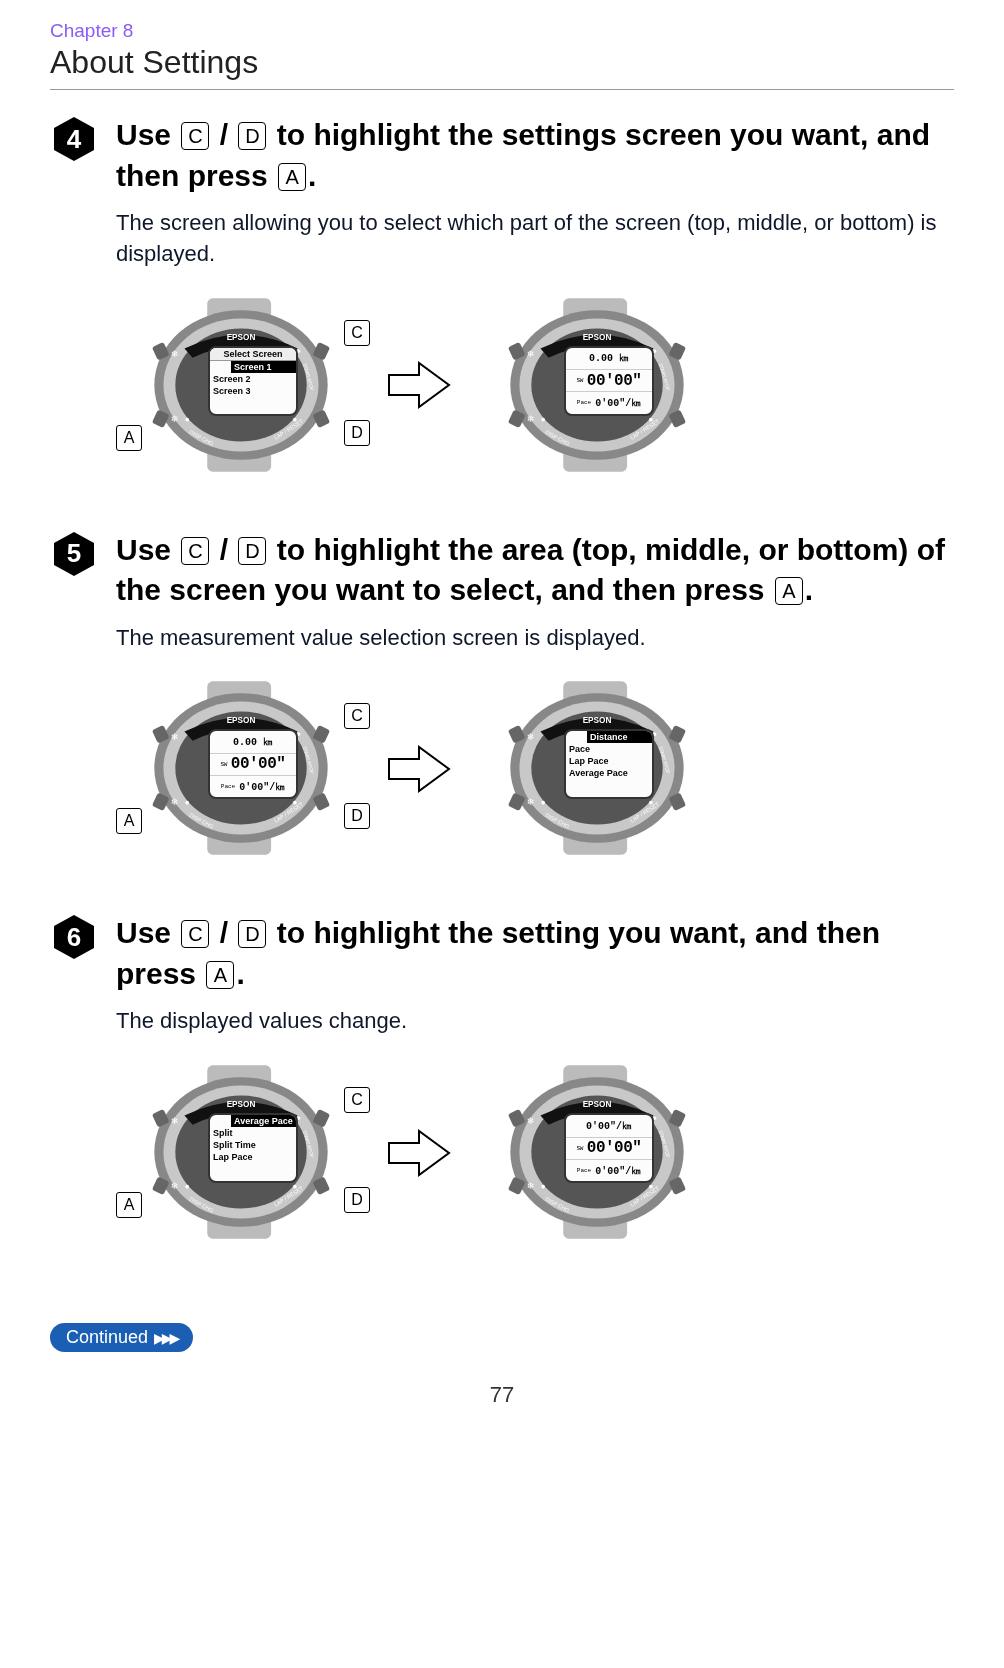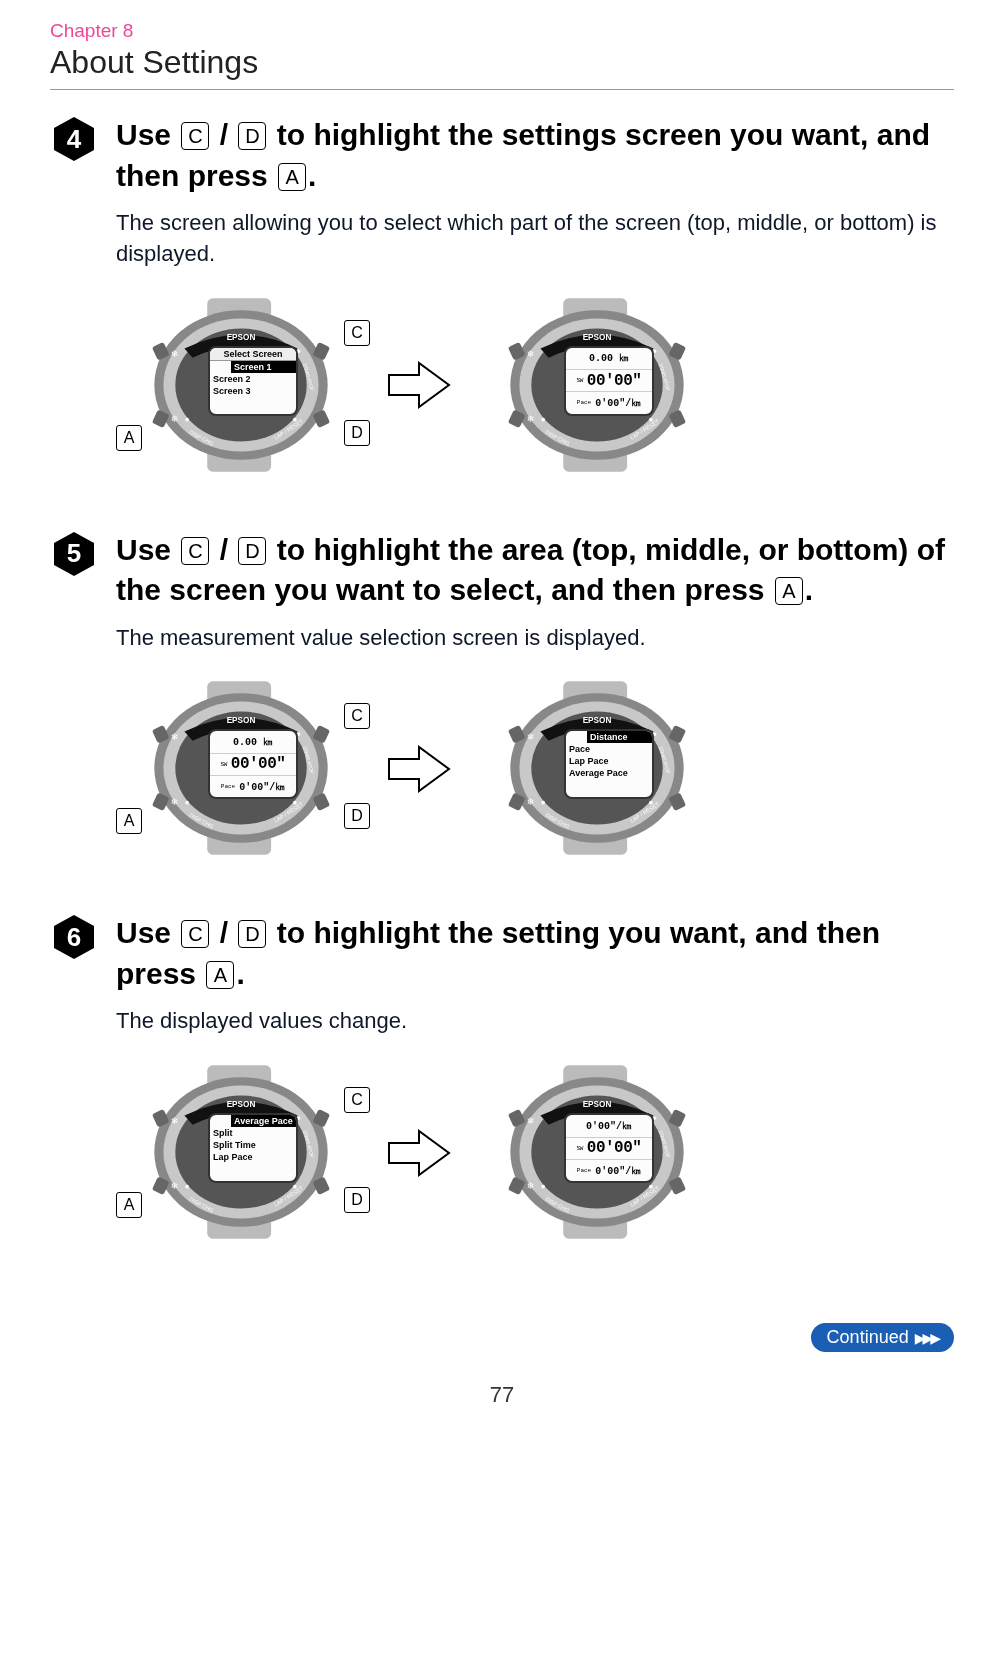"Chapter 8" .chapter { color: #ec4899 -> #8b5cf6 }
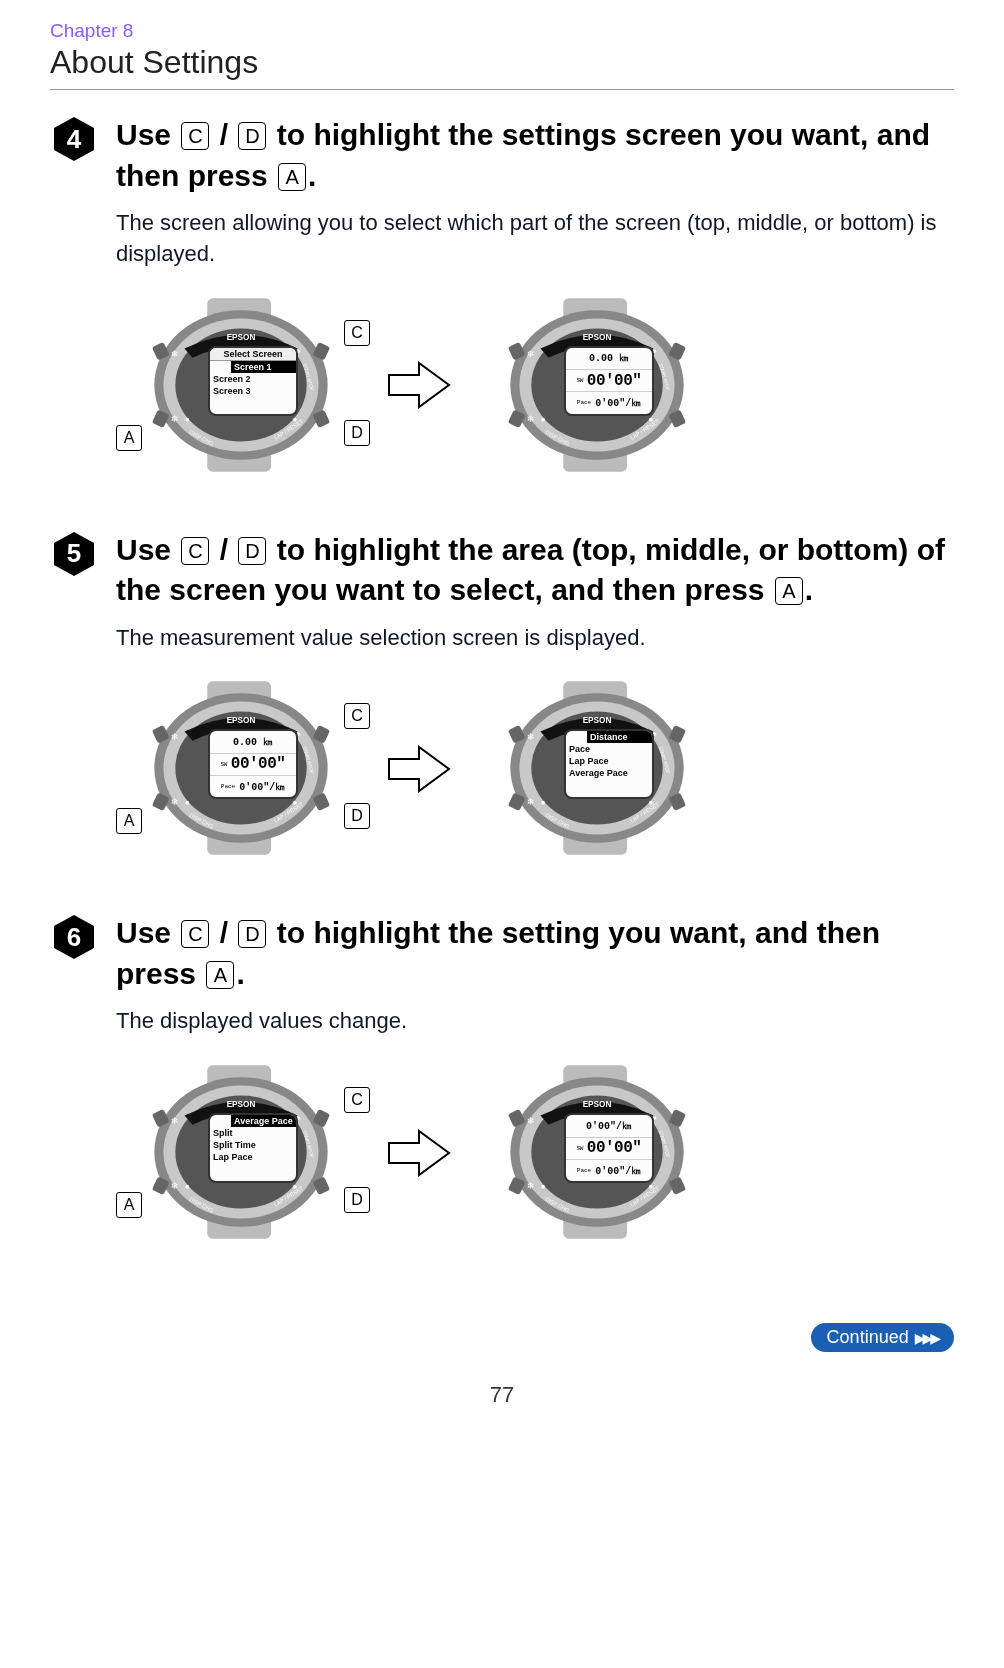"Continued" .continued { justify-content: flex-end -> flex-start }
